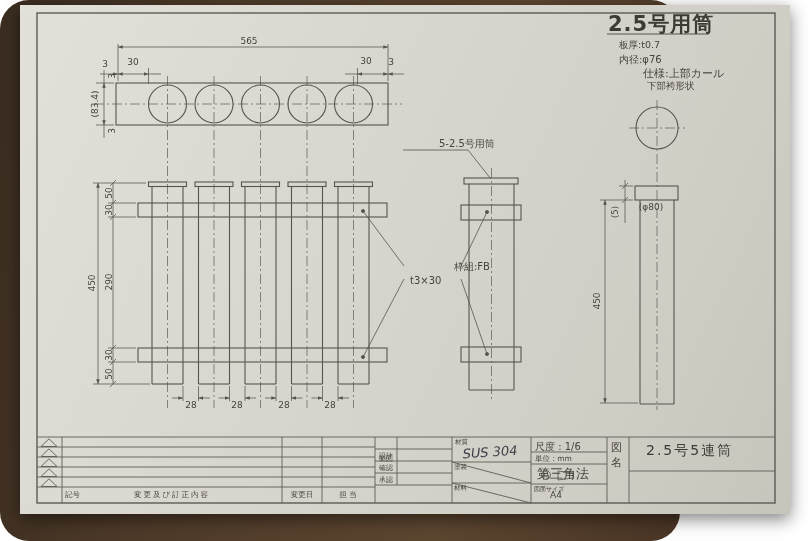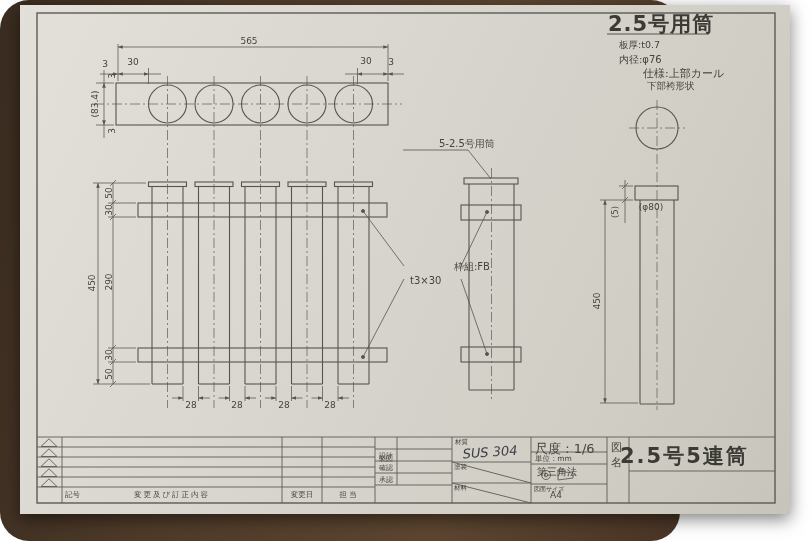"尺度 : 1/6" div.l { font-size: 13px -> 10px }
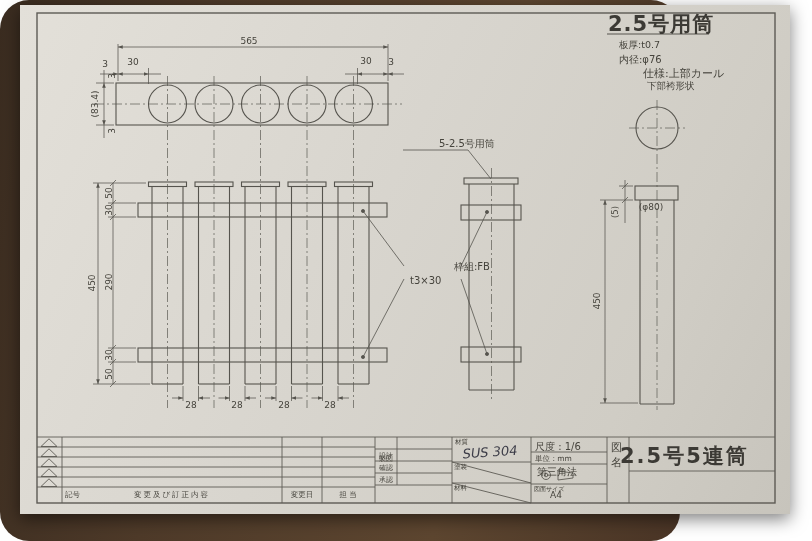"2.5号5連筒" div.l { font-size: 21px -> 14px; font-weight: bold -> none; left: 620px -> 646px }
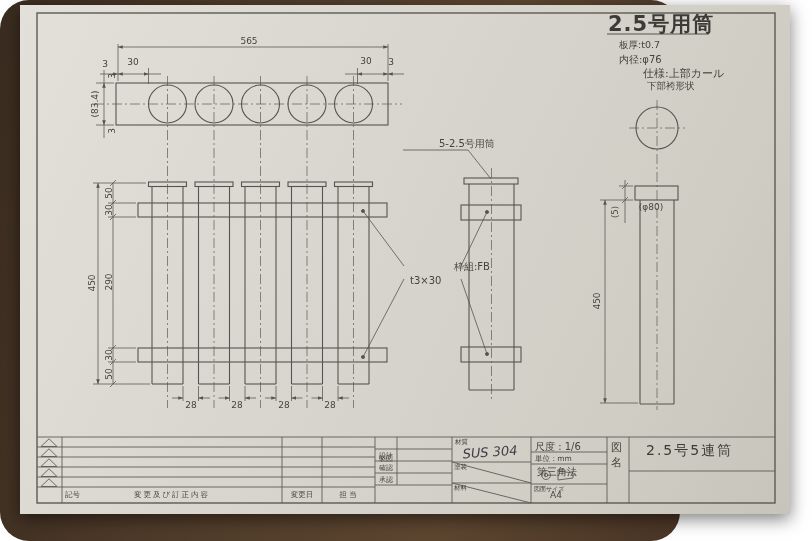"第三角法" div.l { font-size: 10px -> 13px }
